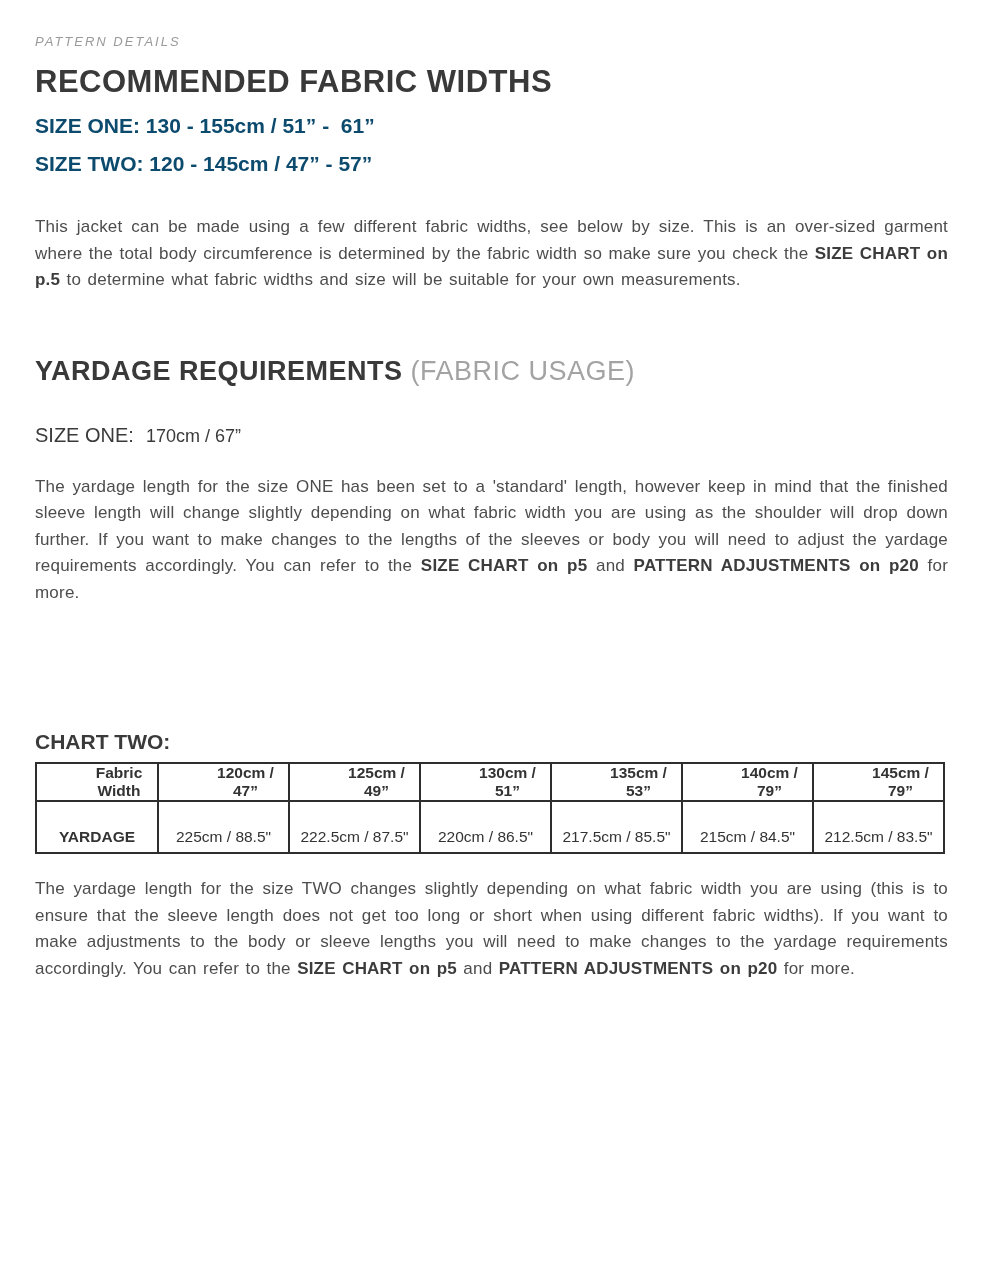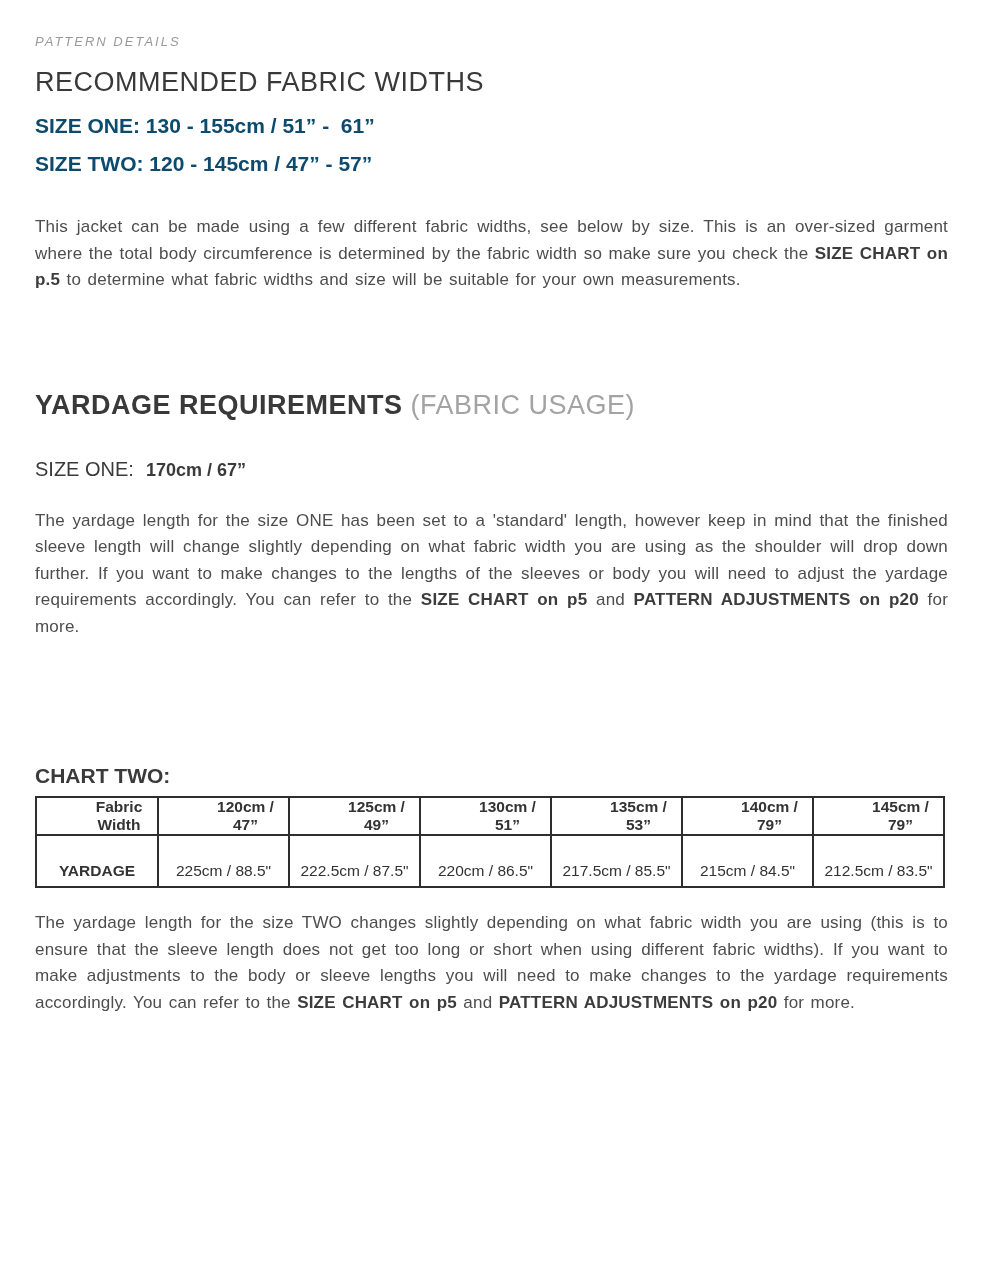"RECOMMENDED FABRIC WIDTHS" .h1 { font-size: 27px -> 31px; font-weight: normal -> bold }
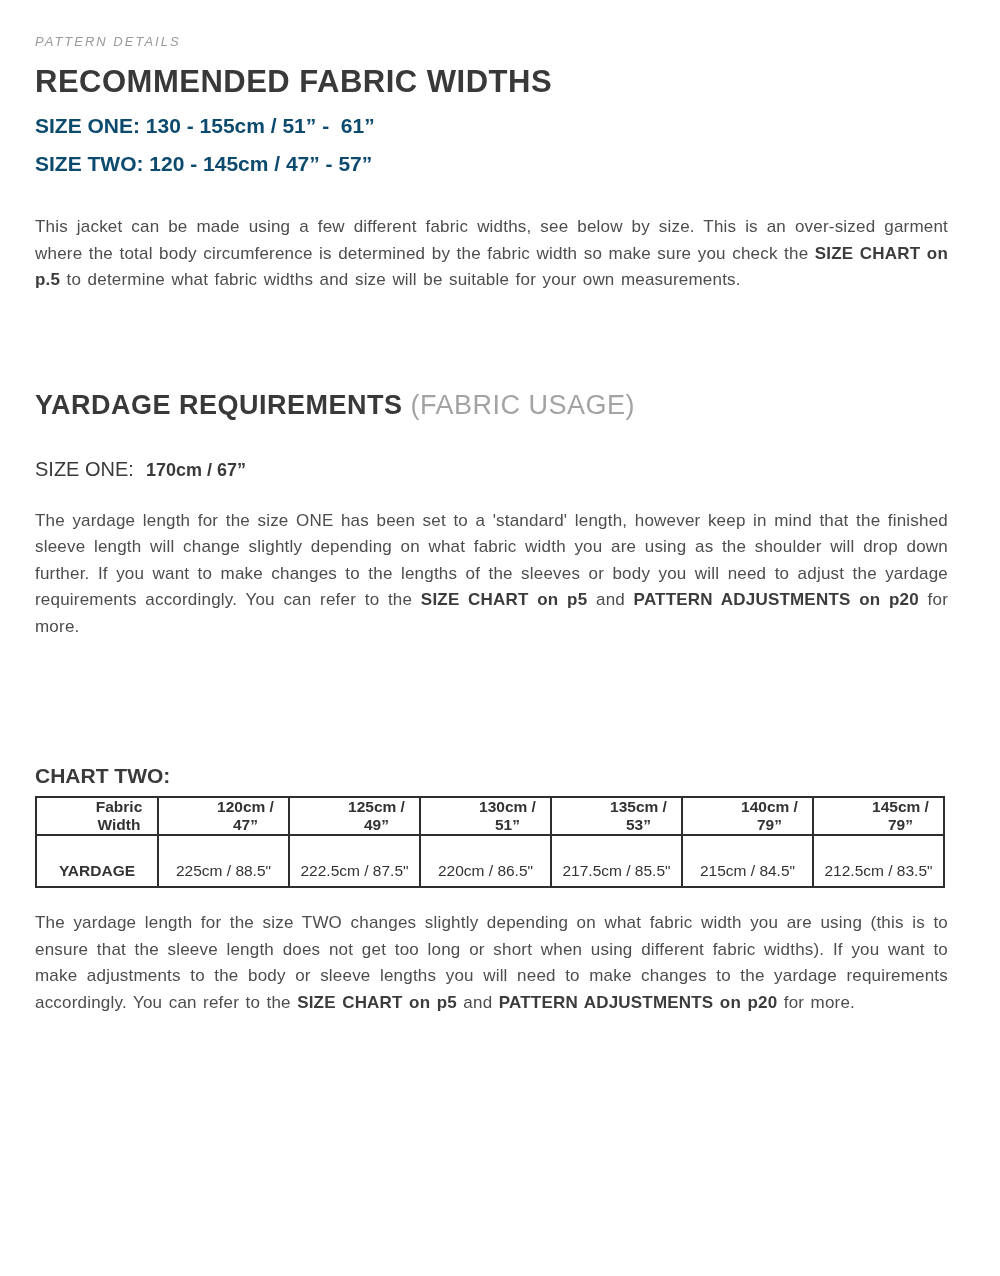"YARDAGE REQUIREMENTS (FABRIC USAGE)" .h2 { margin-top: 94px -> 60px }
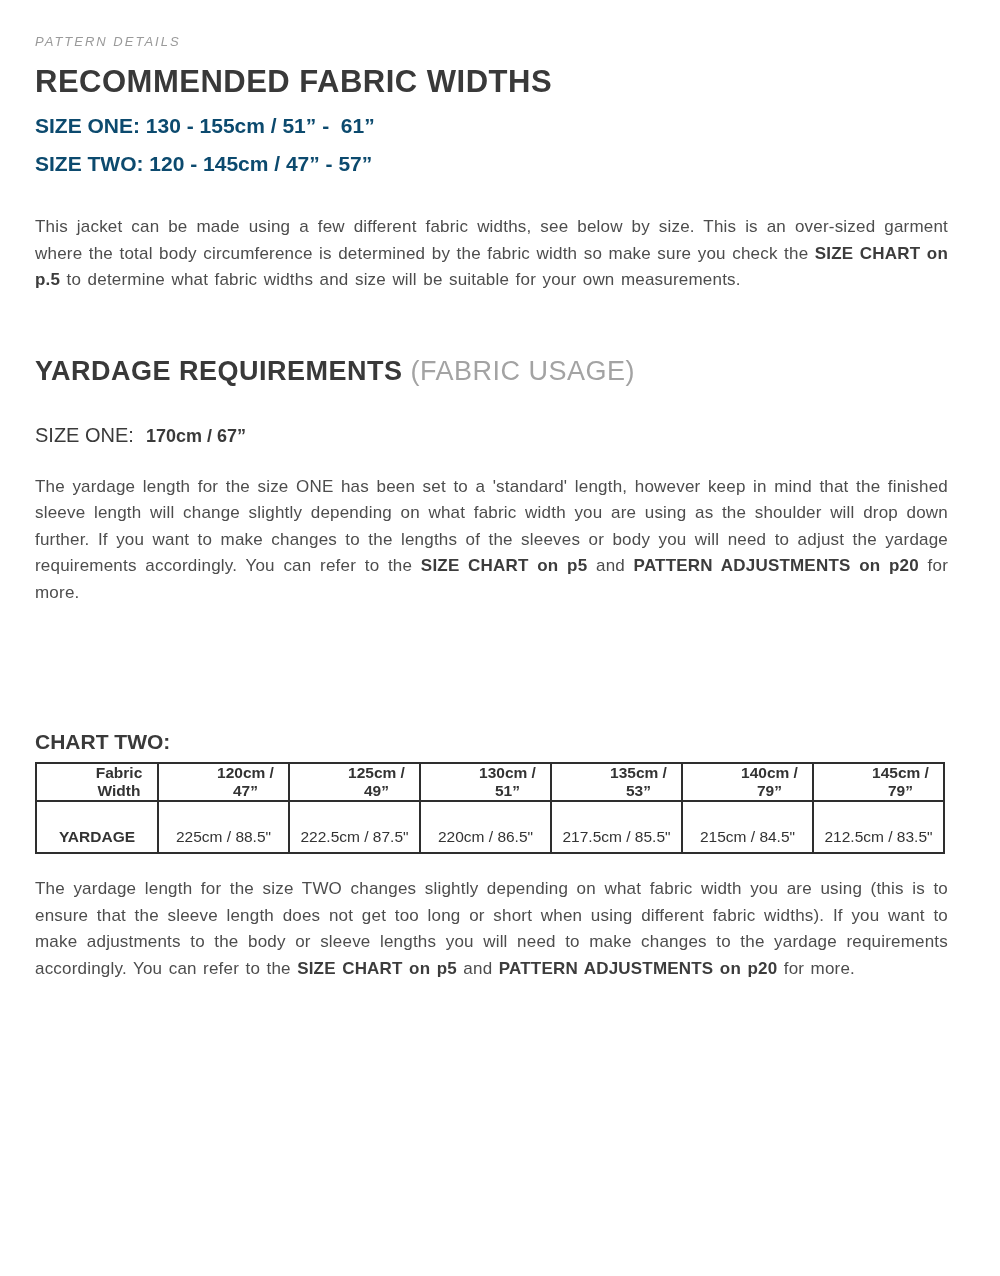"170cm / 67”" .size-one-row .val { font-weight: bold -> normal }
